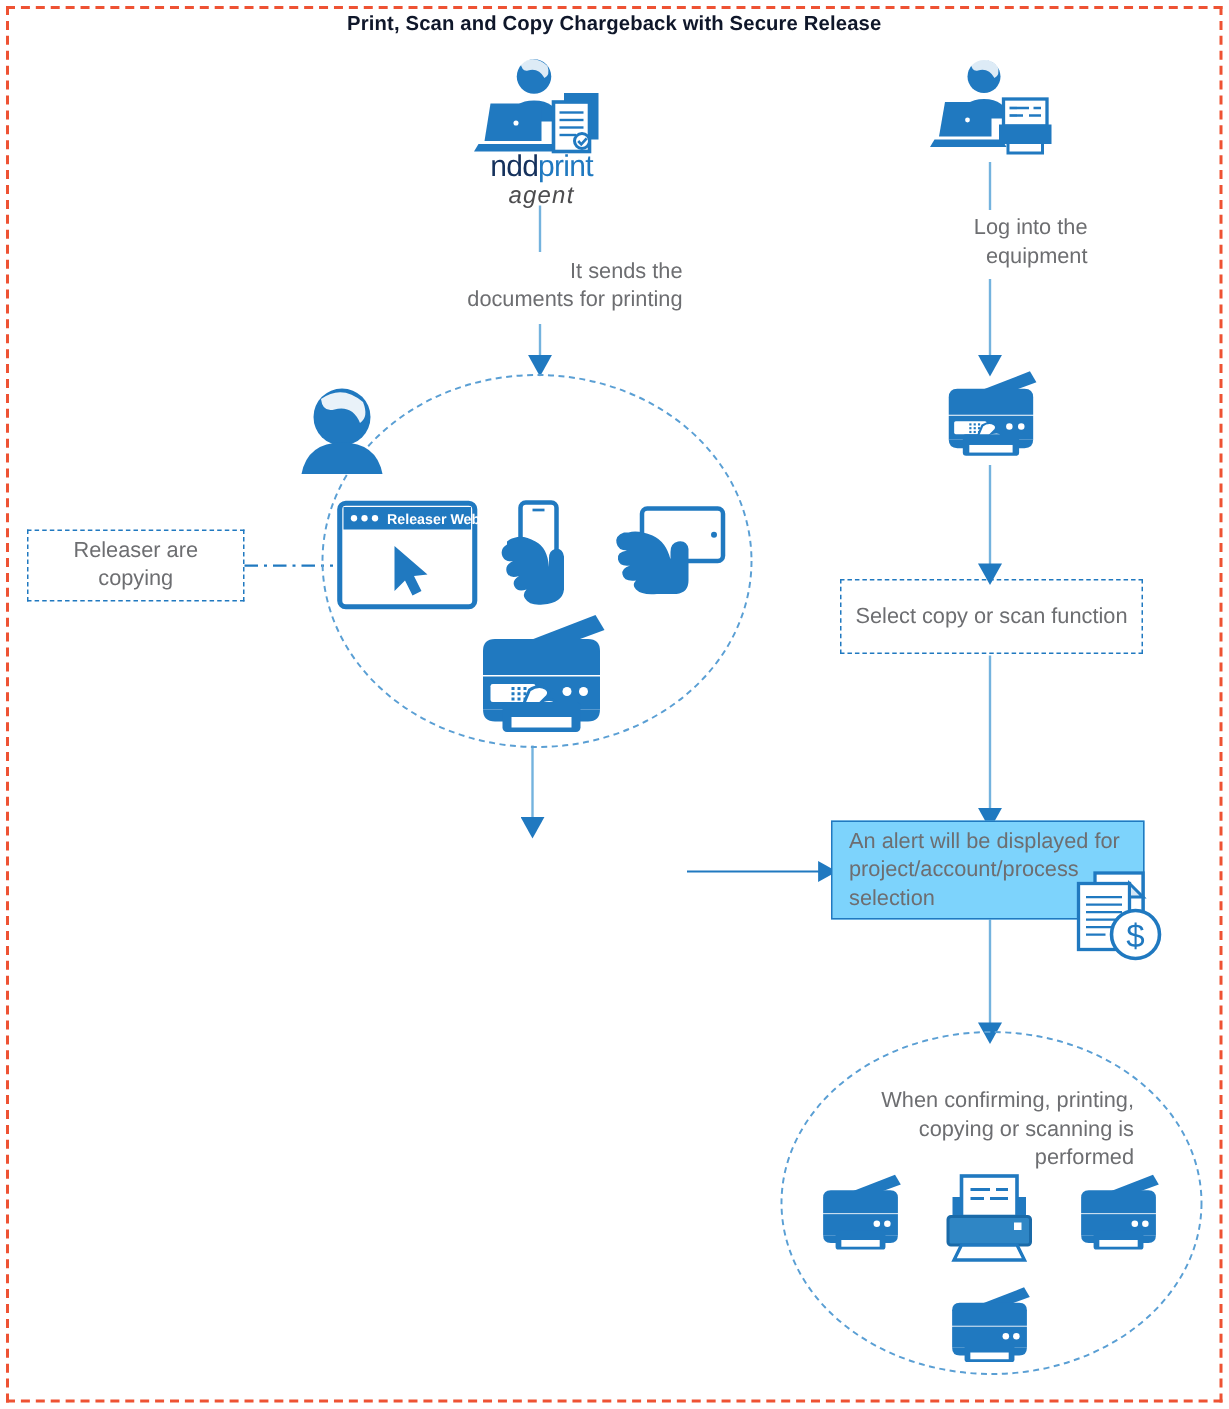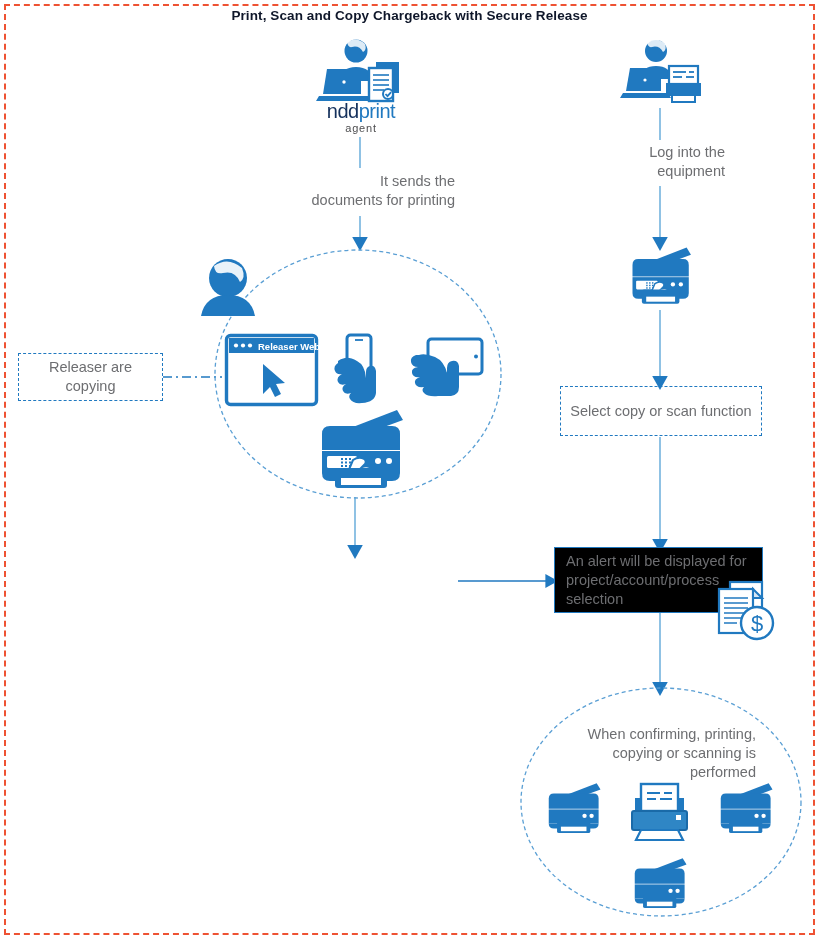"agent" .logo-agent { font-size: 11px -> 16px; font-style: none -> italic }
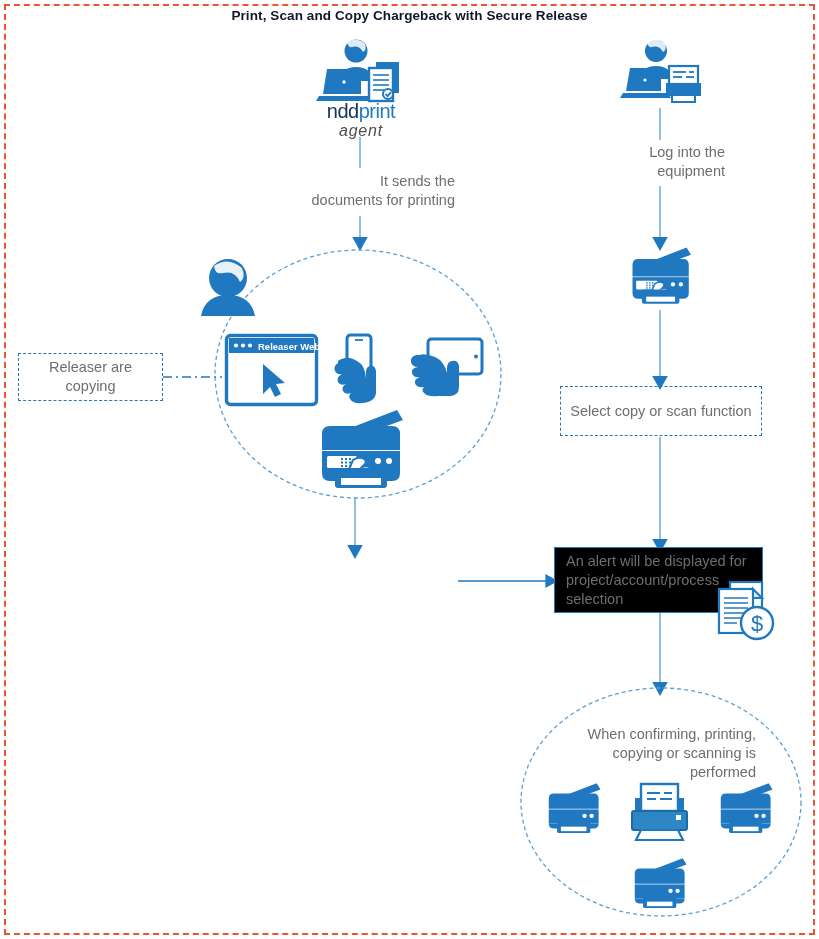"An alert will be displayed" .box-solid { background: #000000 -> #7dd3fc }
